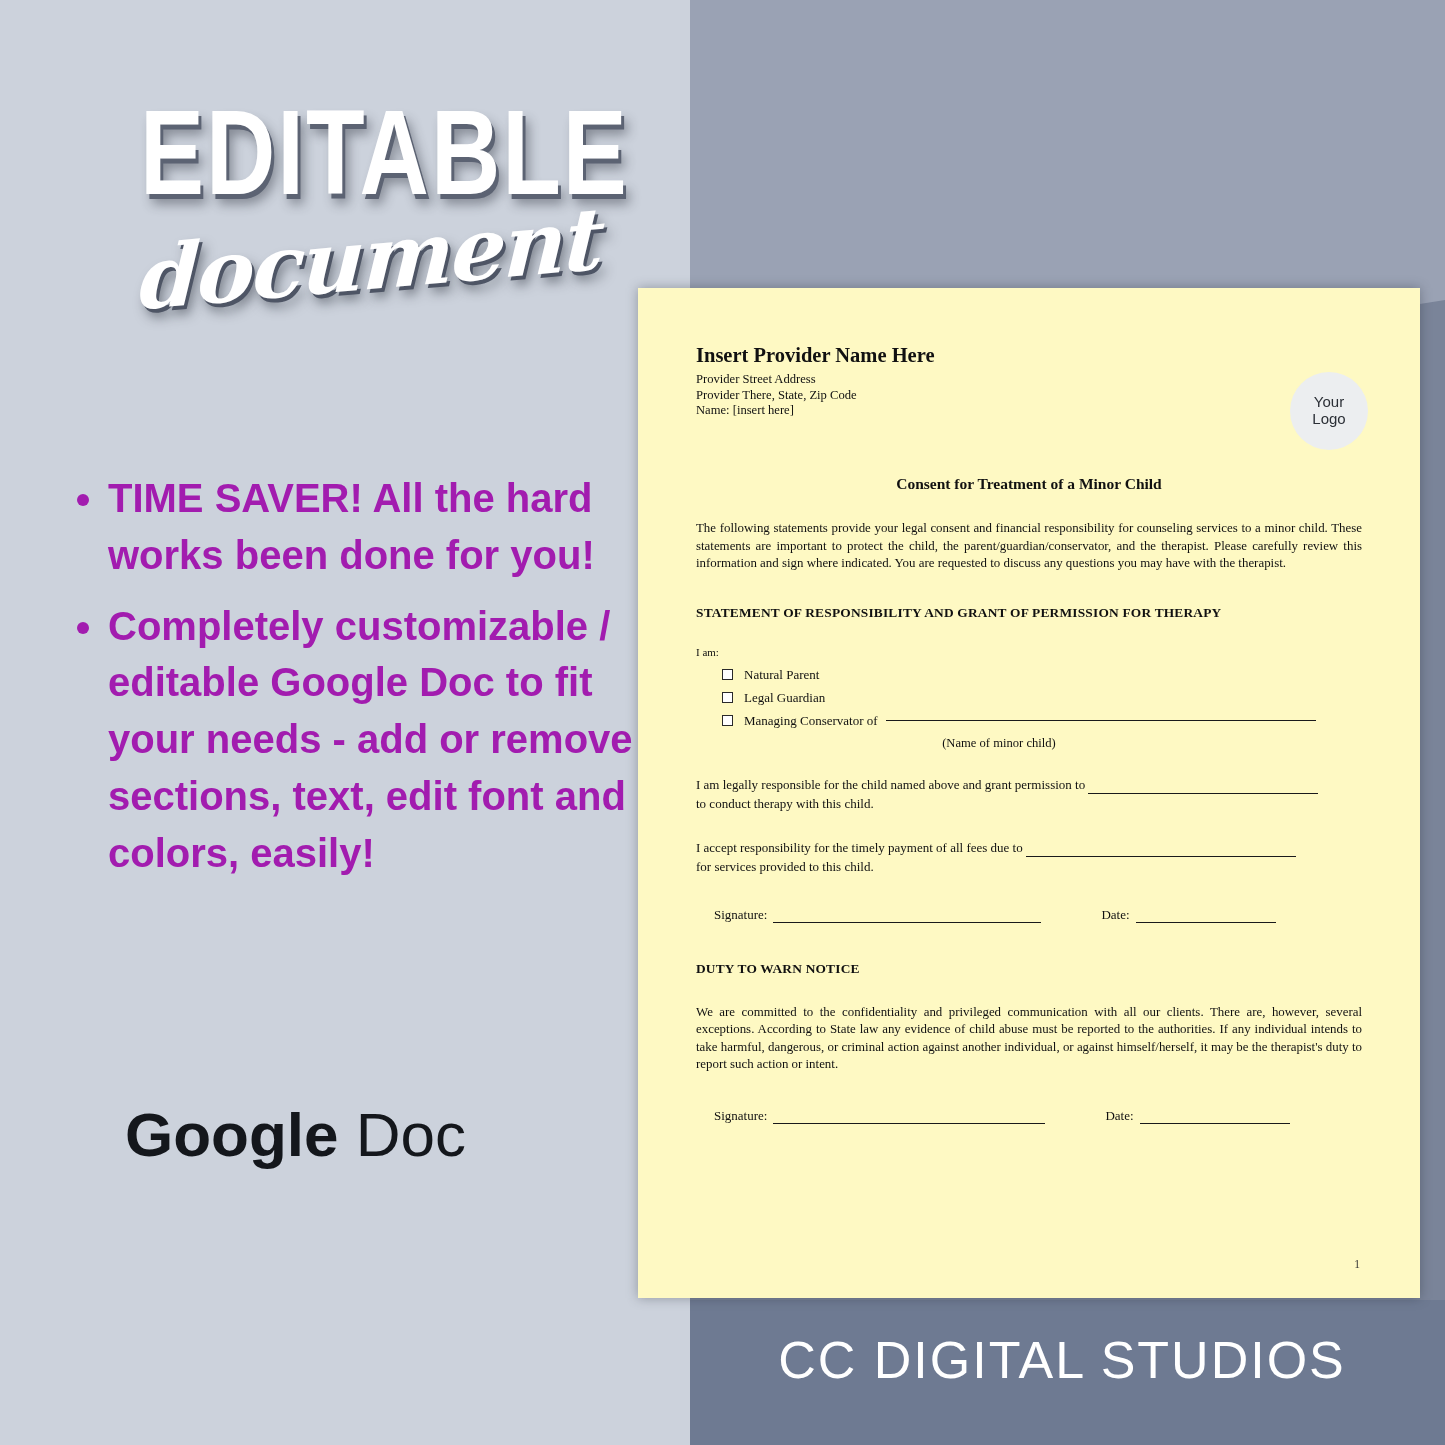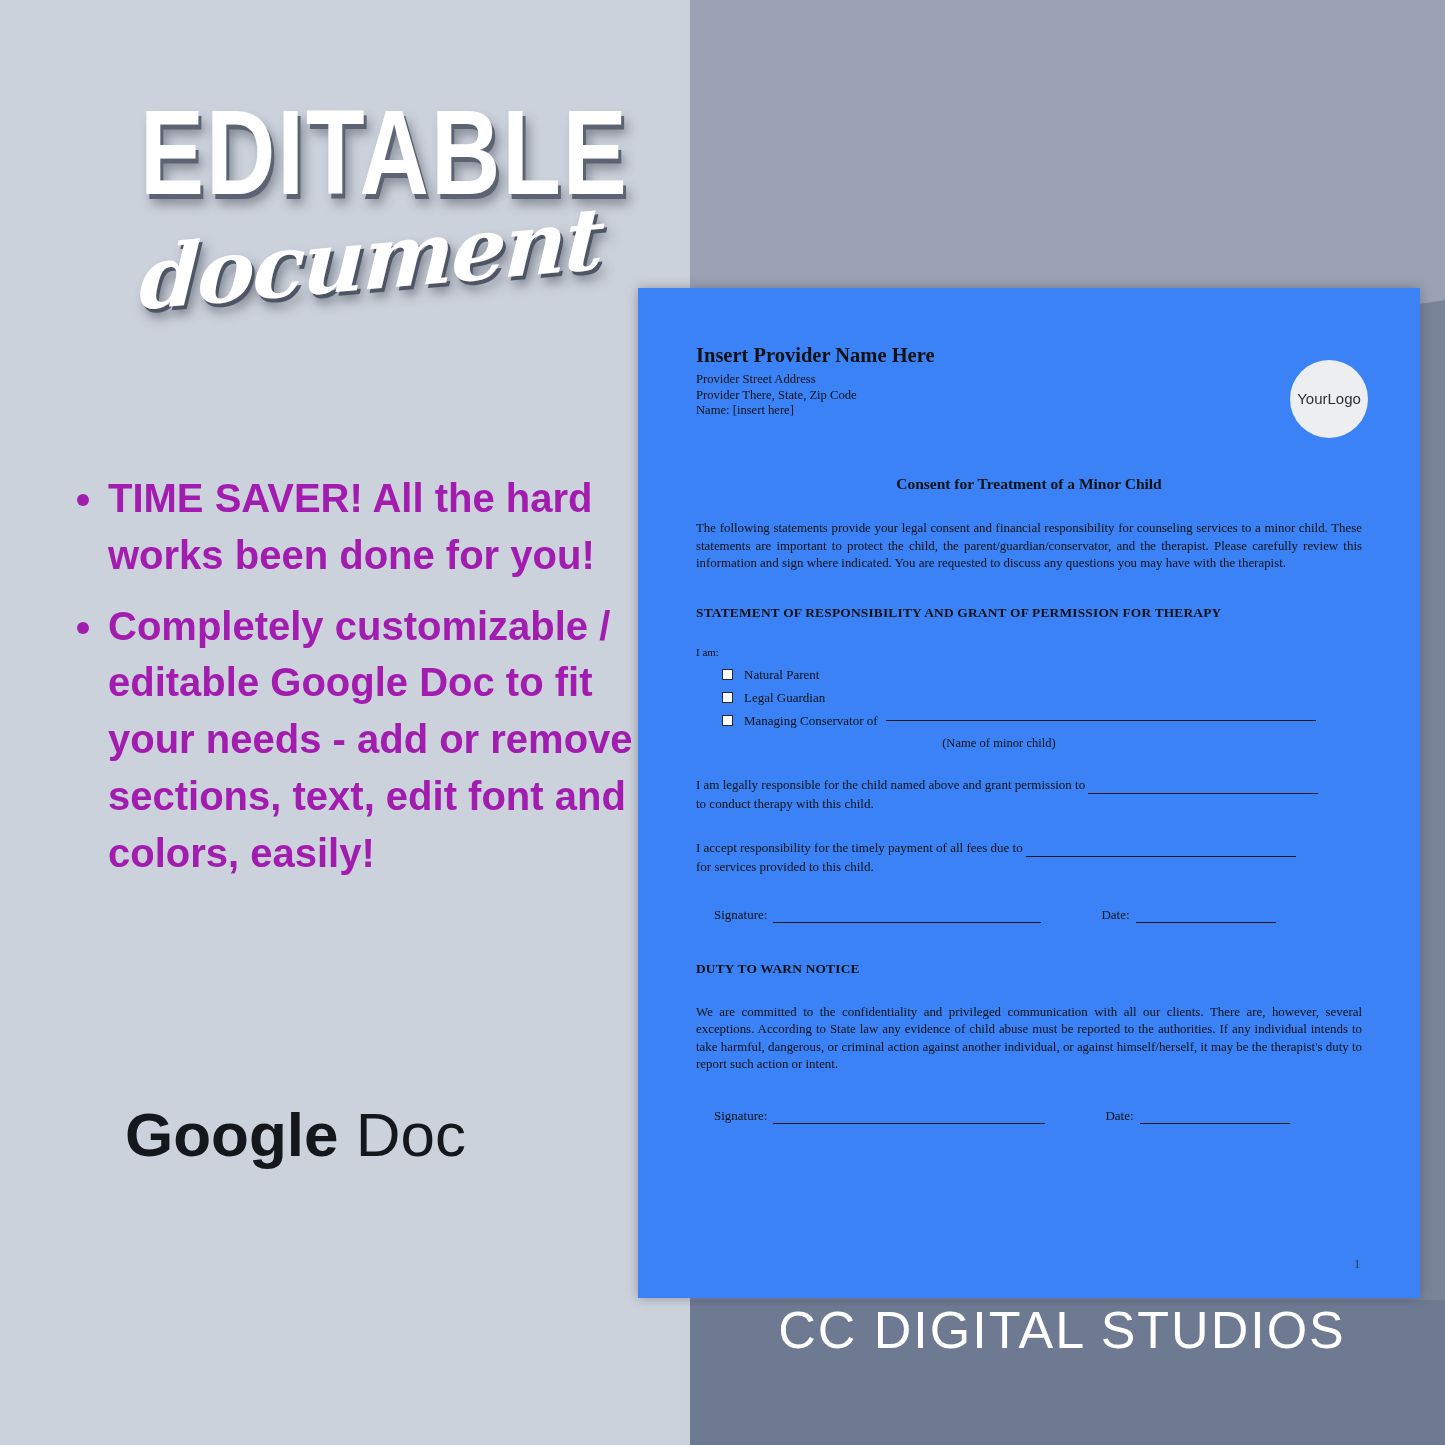"Insert Provider Name Here" .doc { background: #3b82f6 -> #fef9c3 }
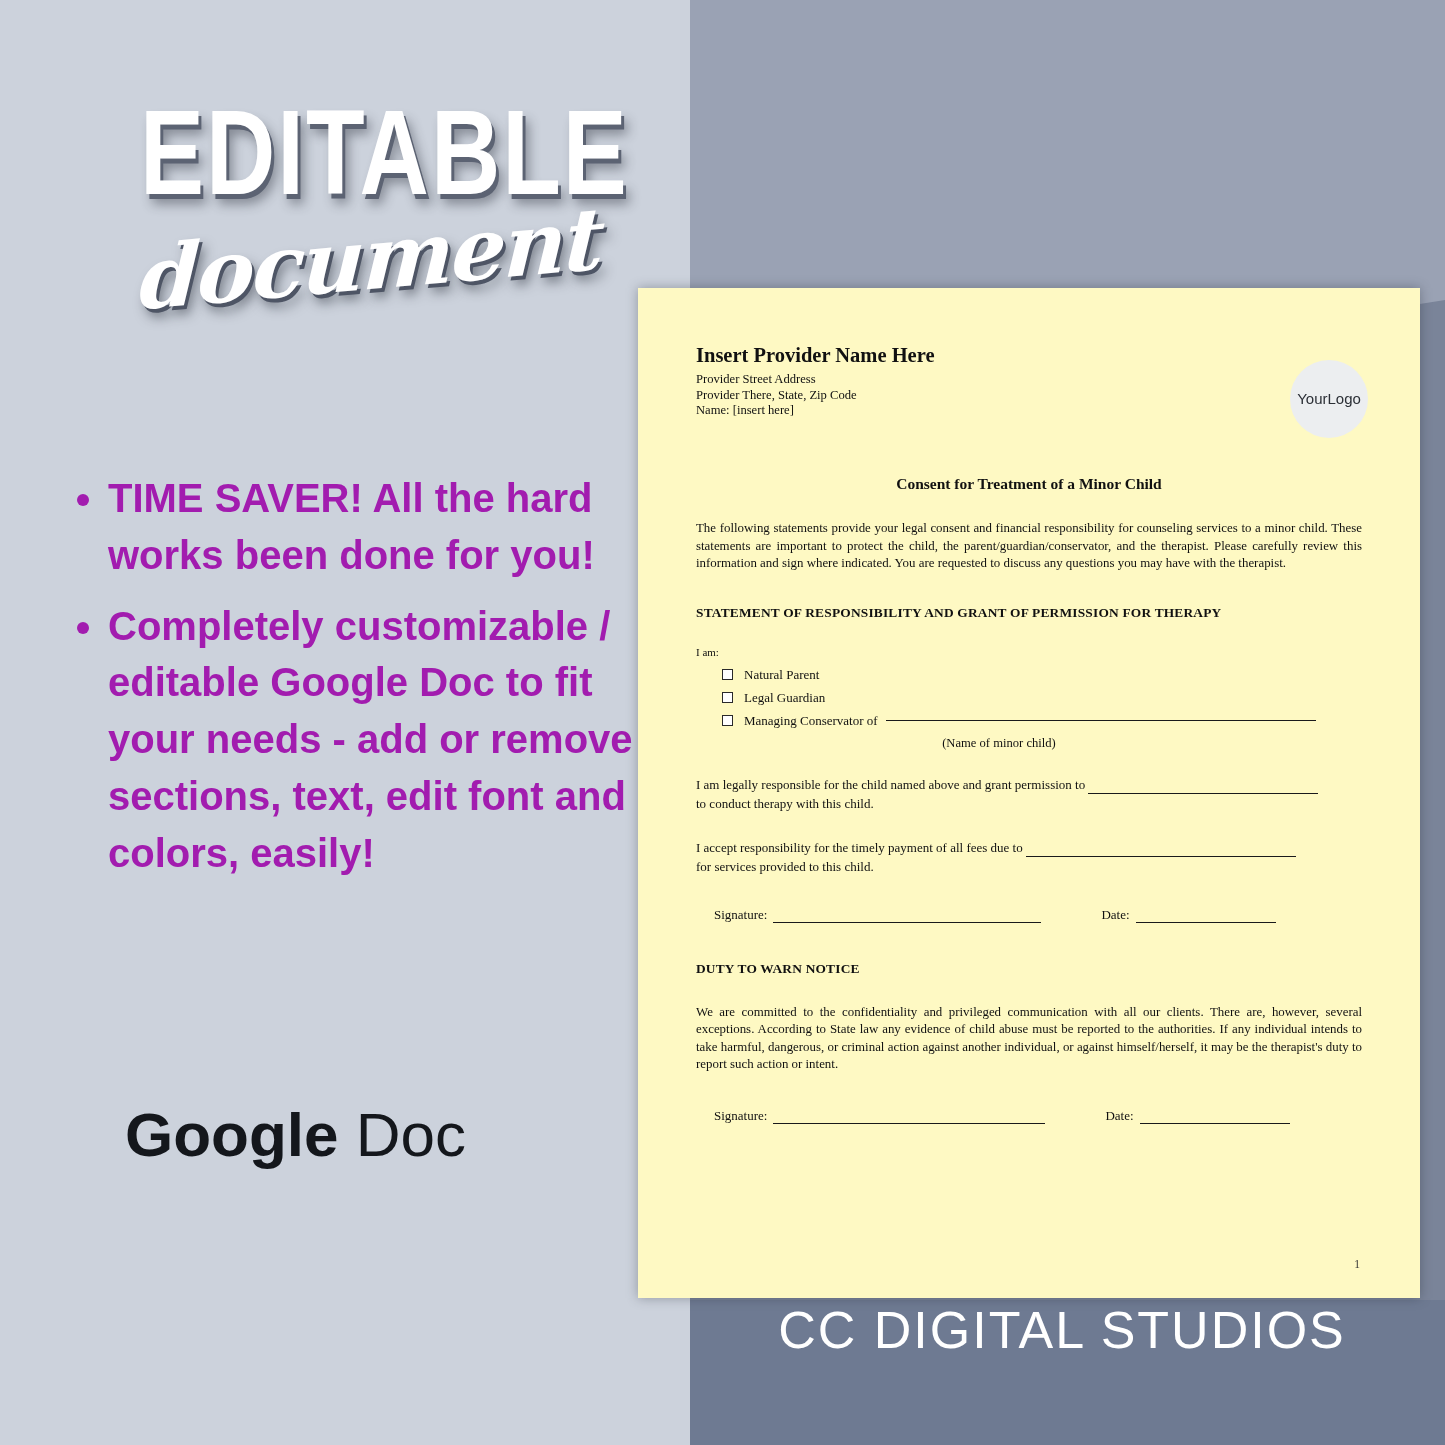"Your" .logo-circle { flex-direction: none -> column; top: 16px -> 28px }
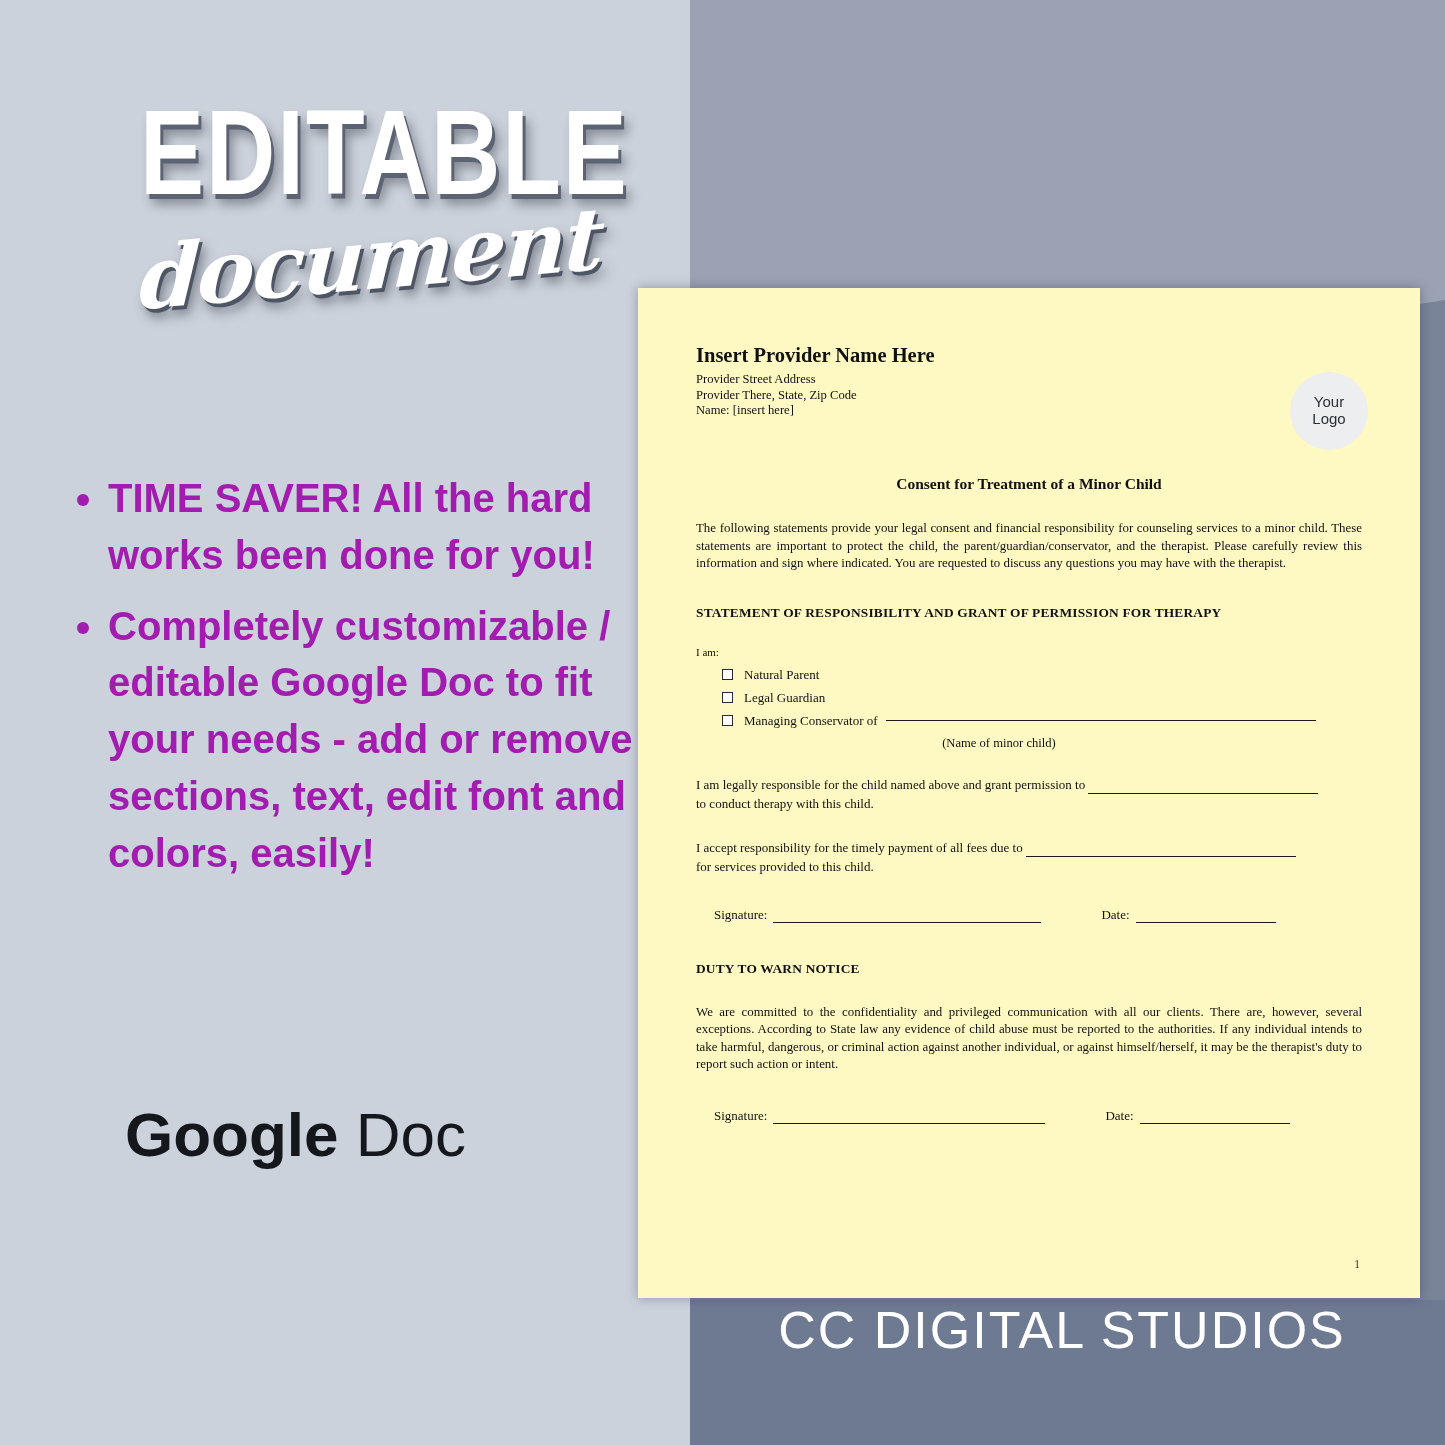"CC DIGITAL STUDIOS" .brand { top: 1300px -> 1330px }
